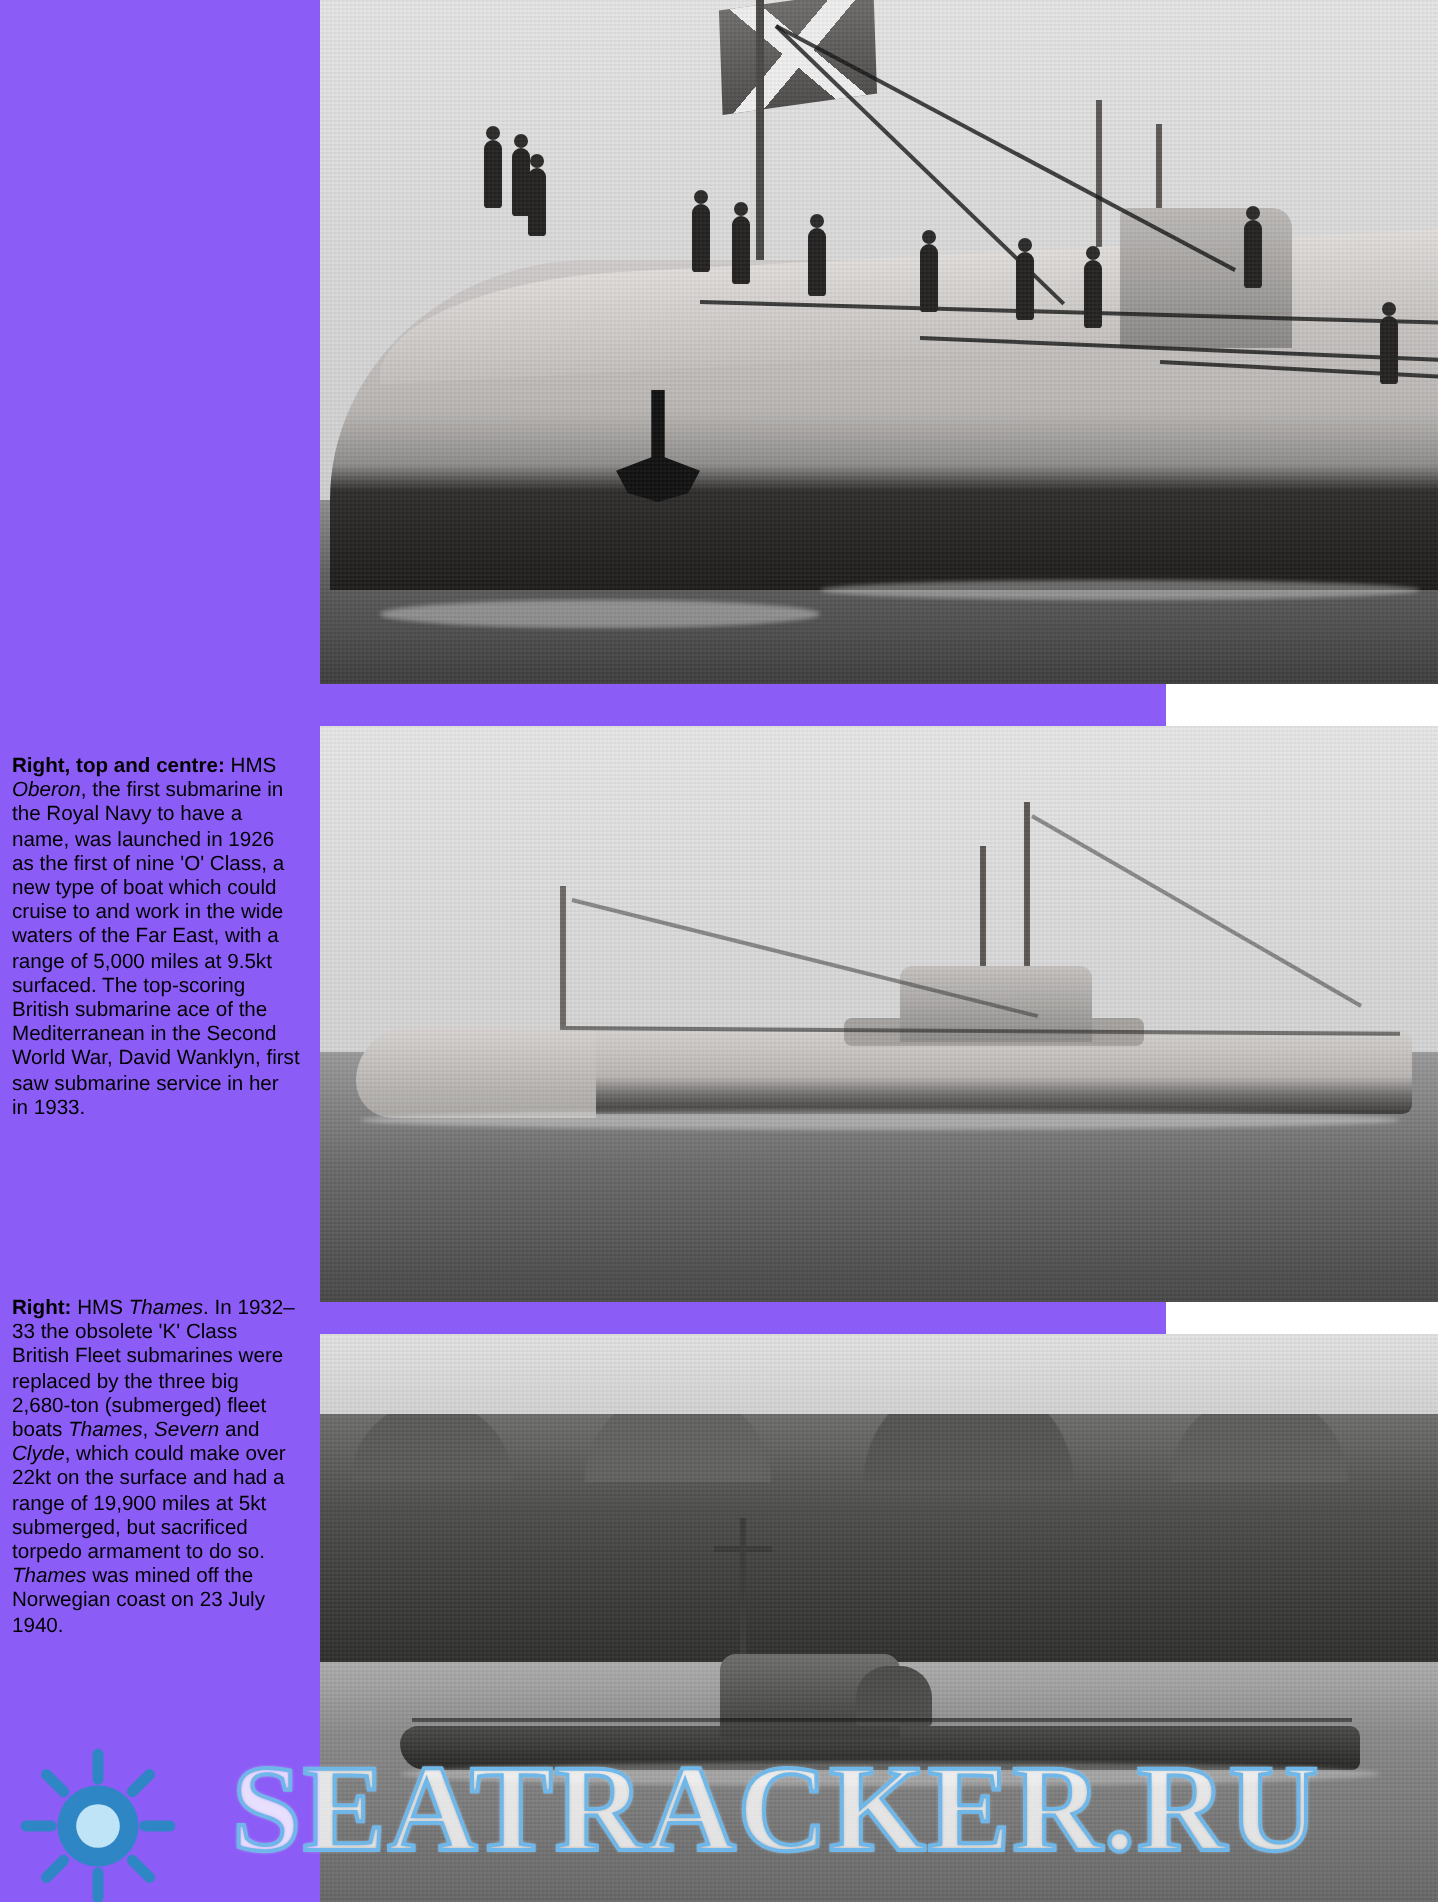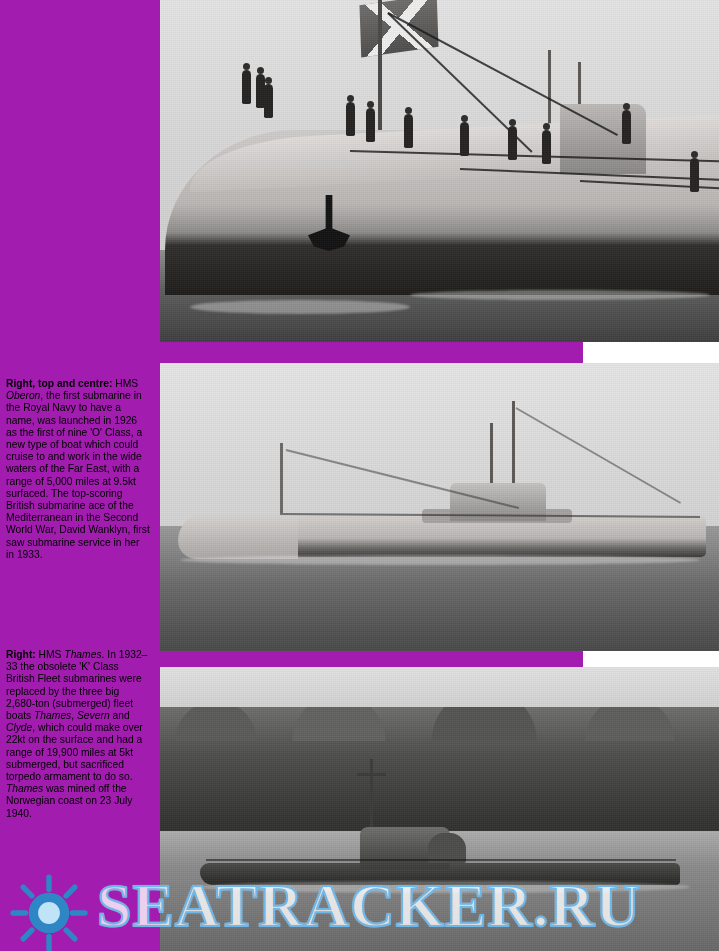"Right, top and centre: HMS" .page { background: #a21caf -> #8b5cf6 }
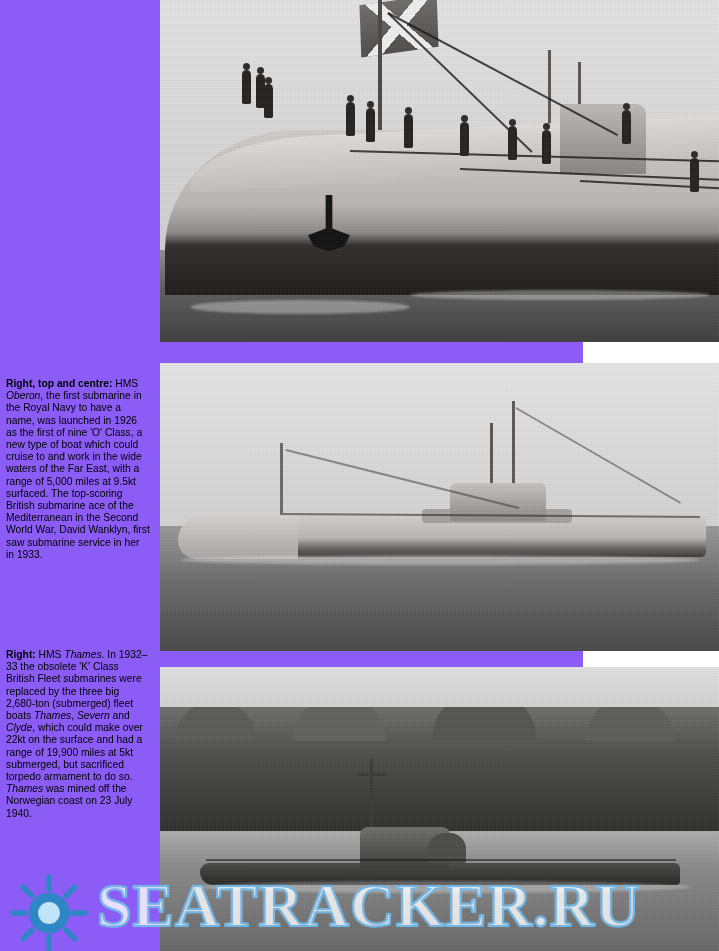"SEATRACKER.RU" .watermark-text { left: 97px -> 116px }
